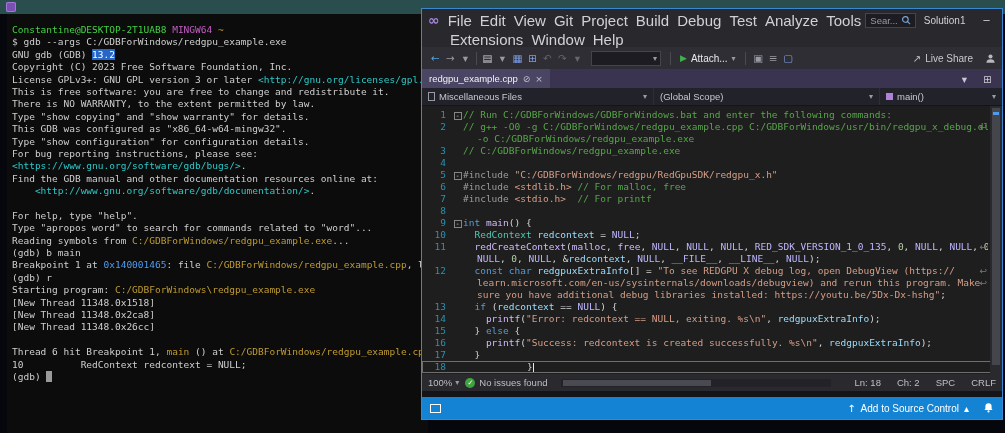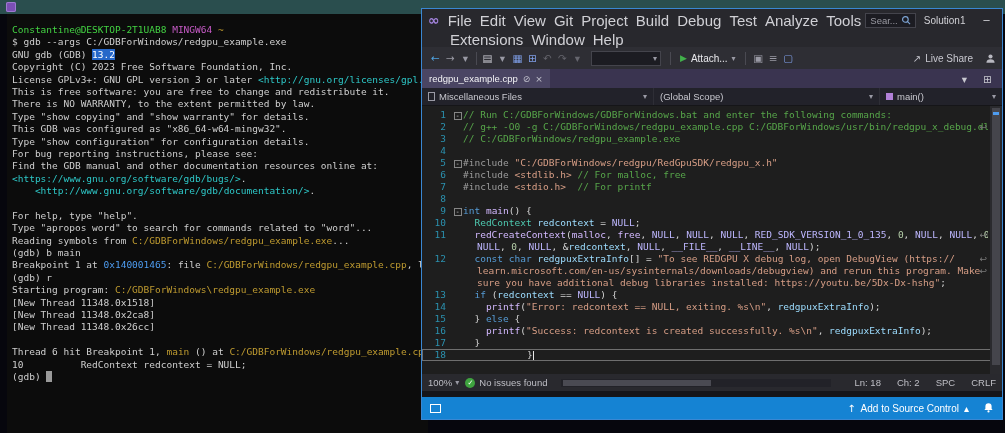"-o C:/GDBForWindows/redgpu_example.exe" div.erow { html: none -> <div> <span></span> <span></span> <span><span>-o C:/GDBForWindows/redgpu_example.exe</span></span> </div> }
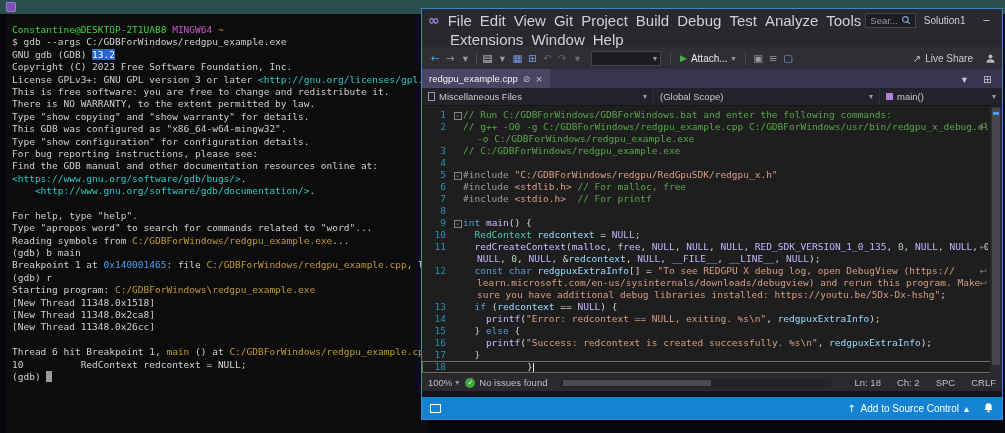"Find the GDB manual and" div.tline { order: before "<https://www.gnu.org/software/gdb/bugs/>" -> after "<https://www.gnu.org/software/gdb/bugs/>" }
